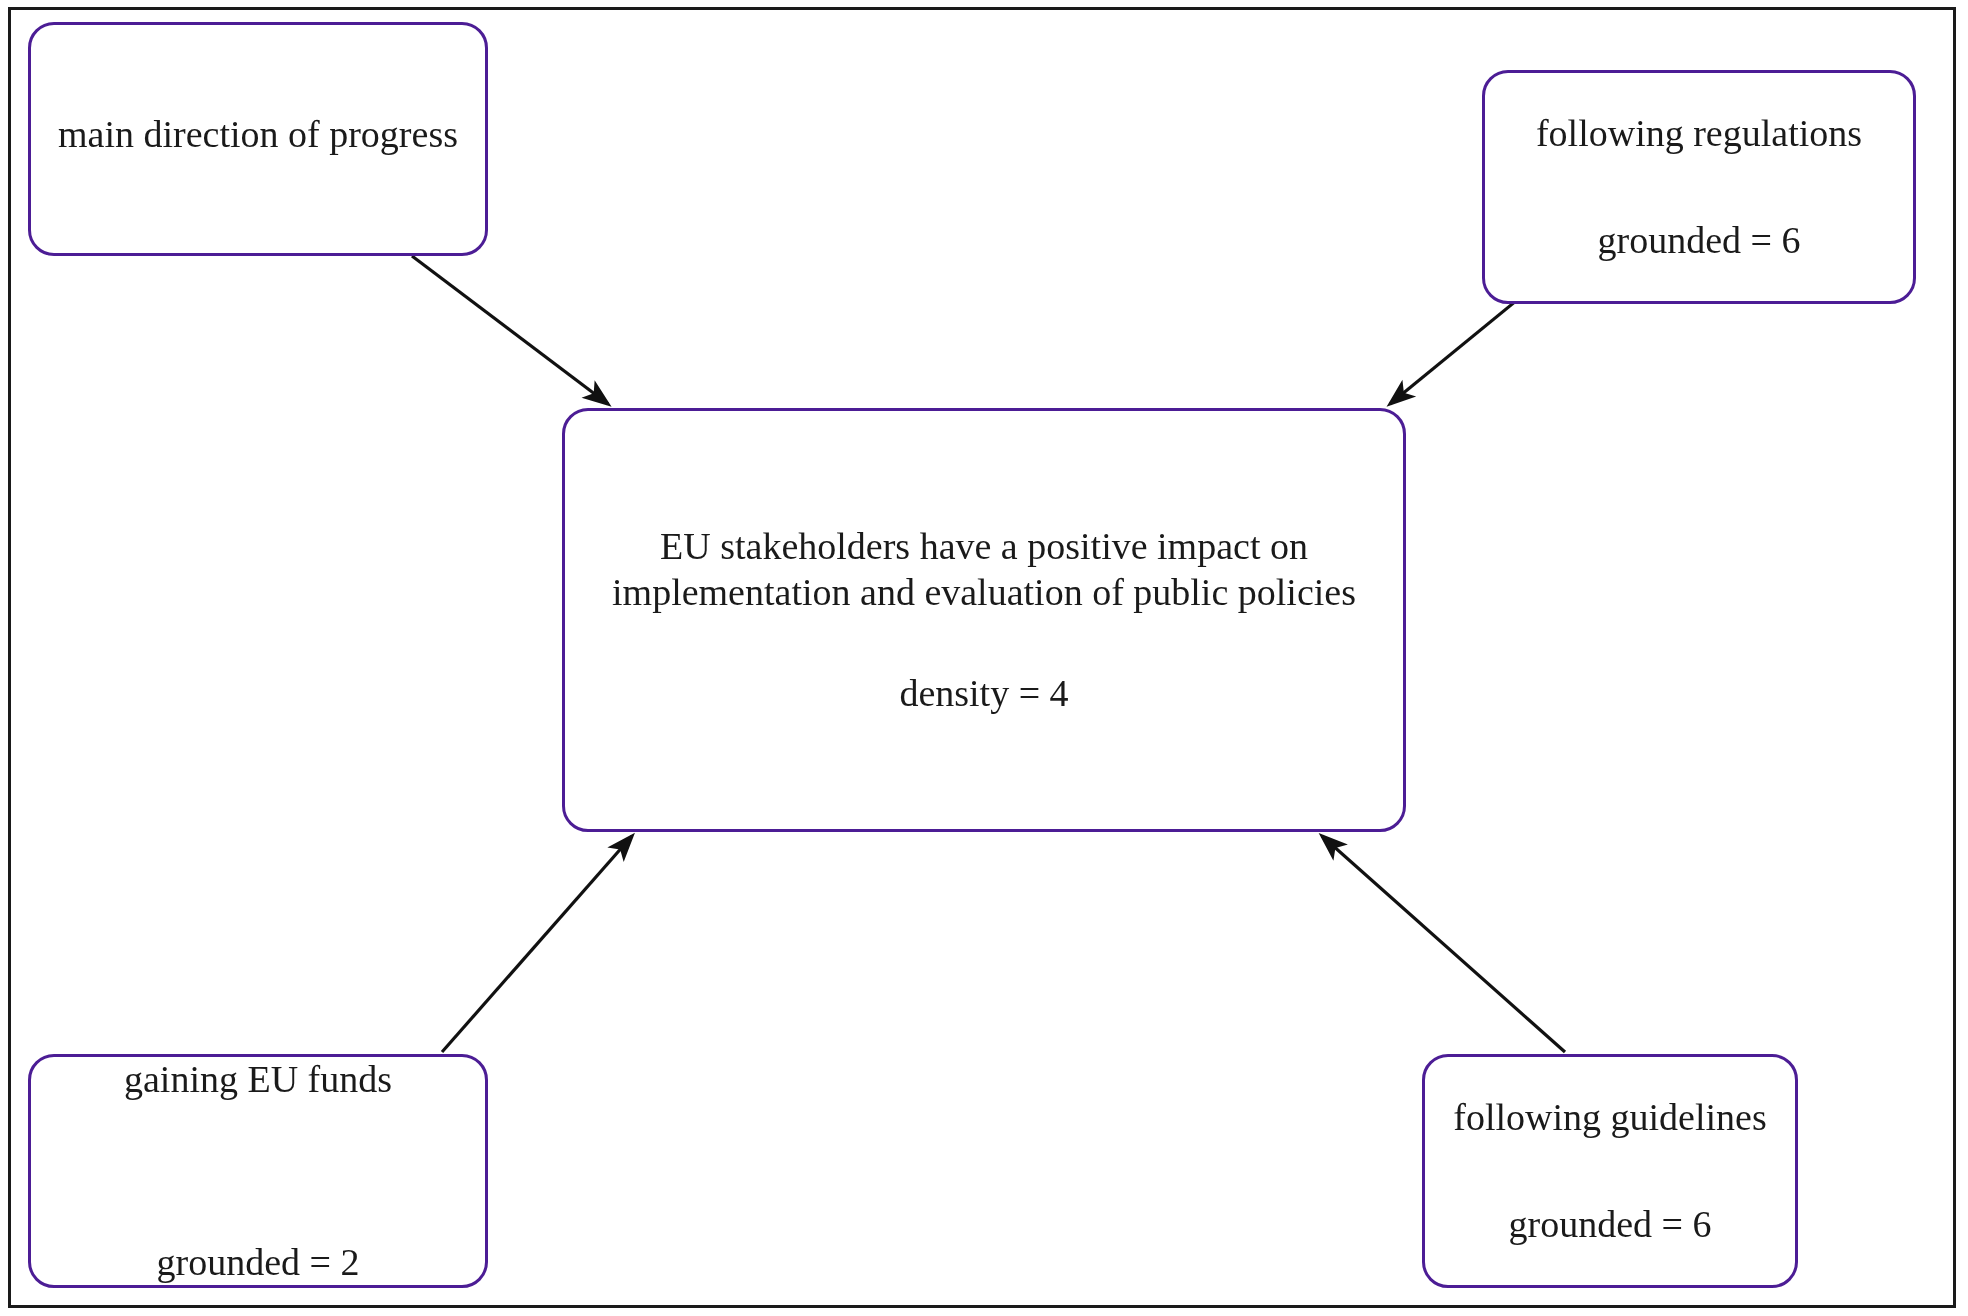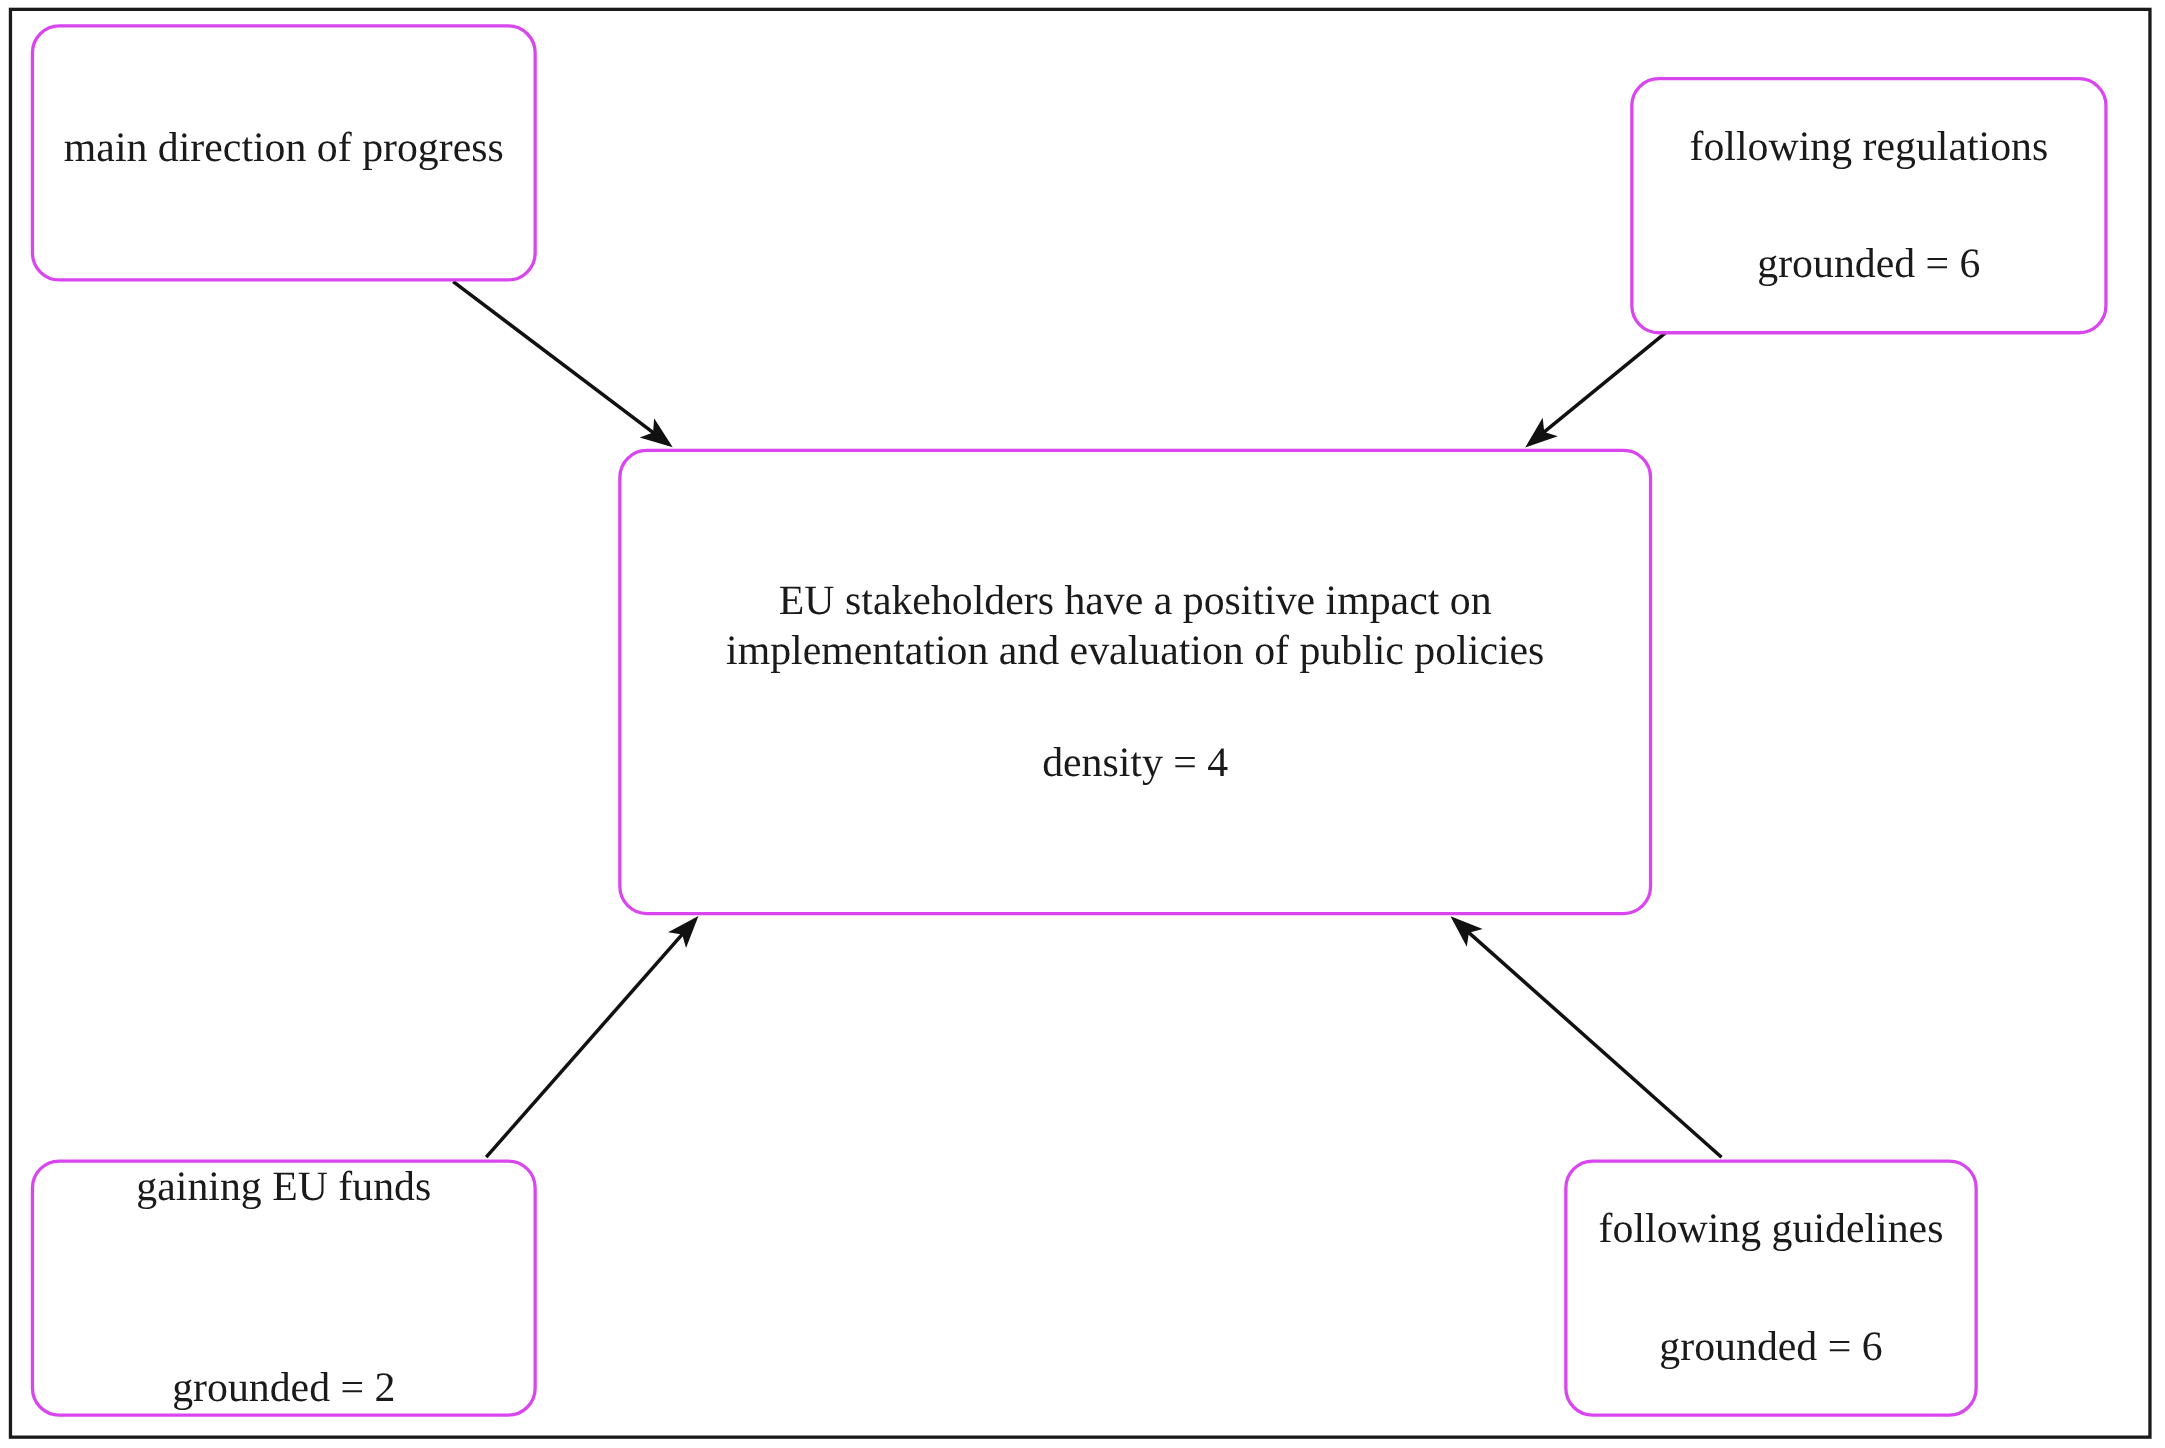"main direction of progress" .node { border: 3px solid #d946ef -> 3px solid #4c1d95 }
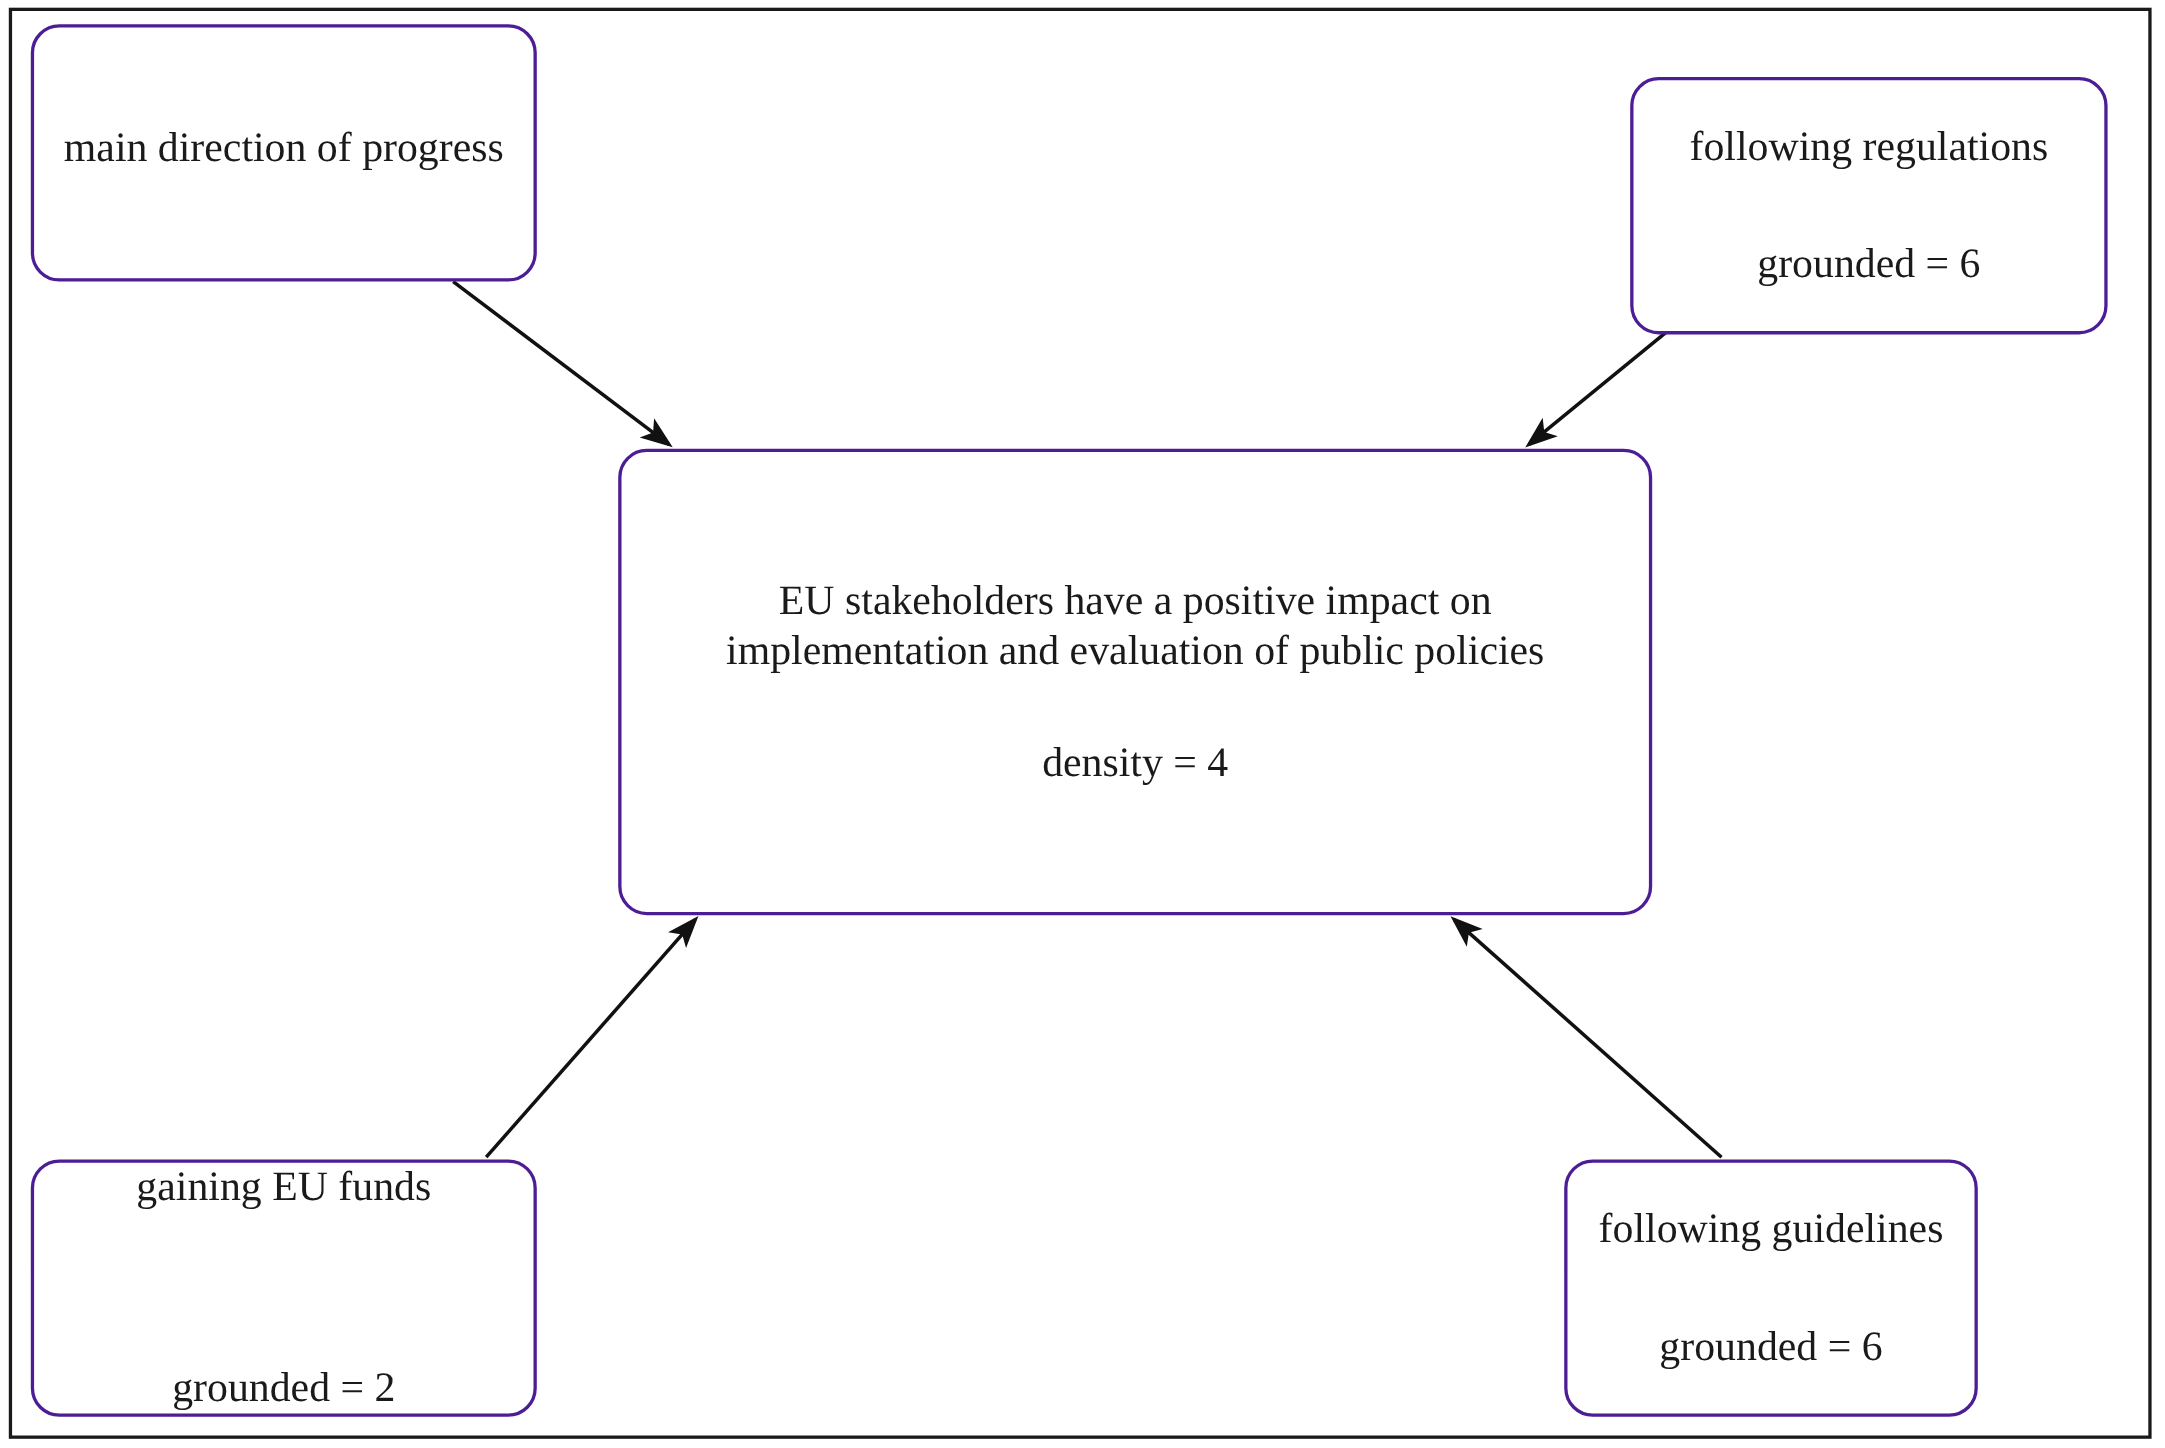"EU stakeholders have a positive" #node-central { width: 940px -> 844px }
